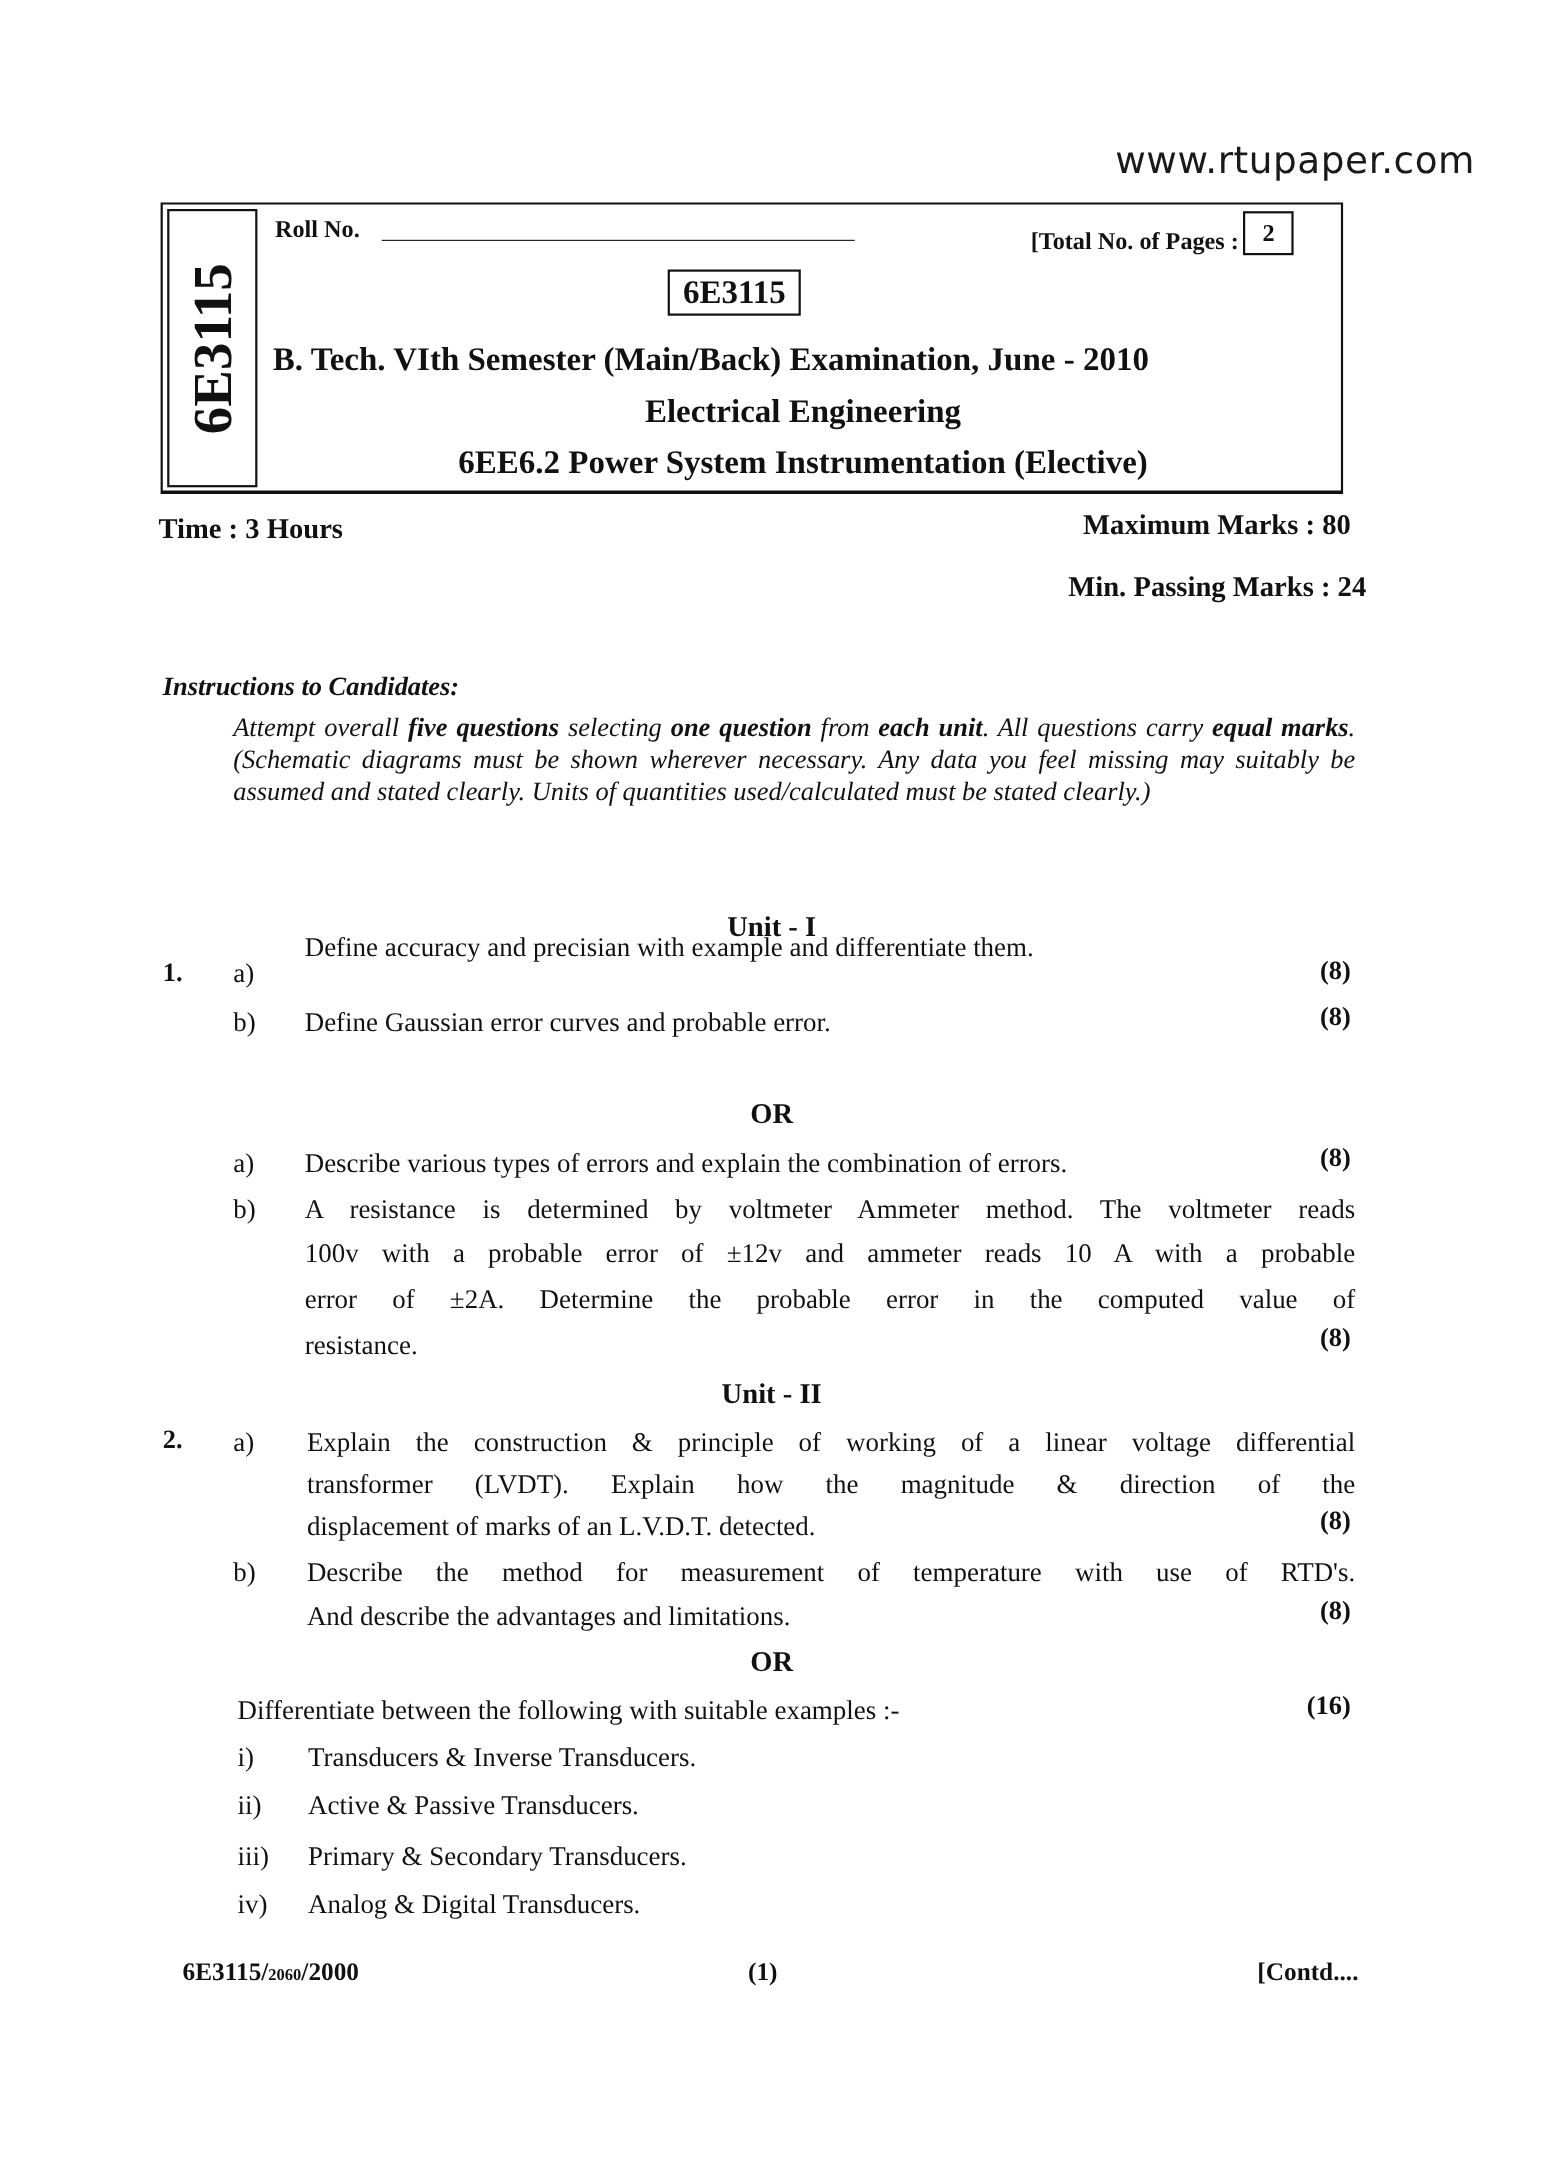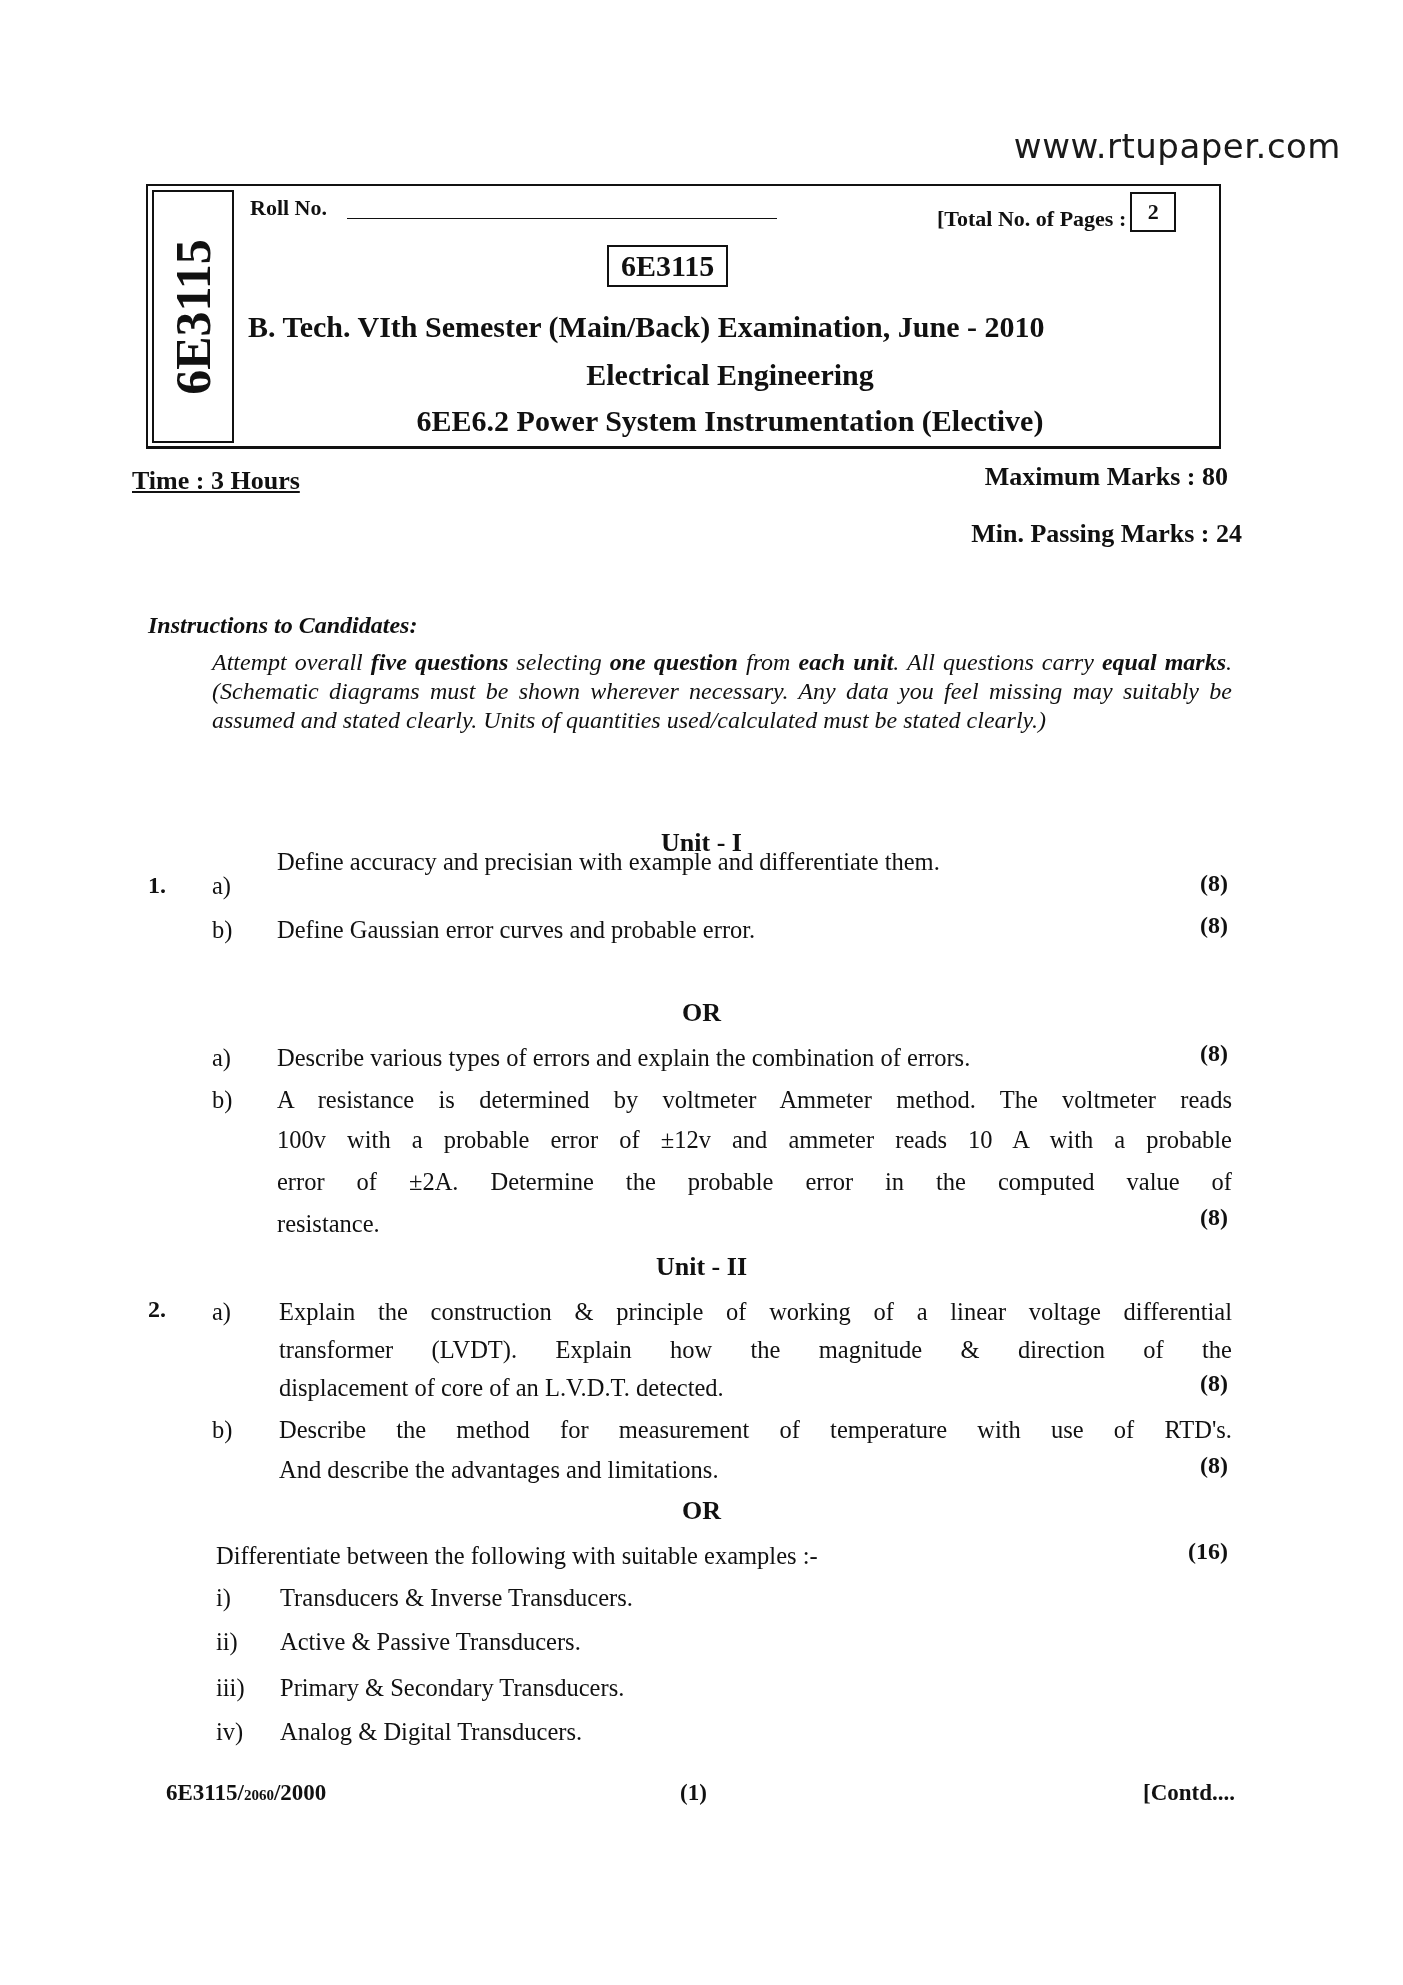"Time : 3 Hours" div.abs { left: 132px -> 144px; text-decoration: underline -> none }
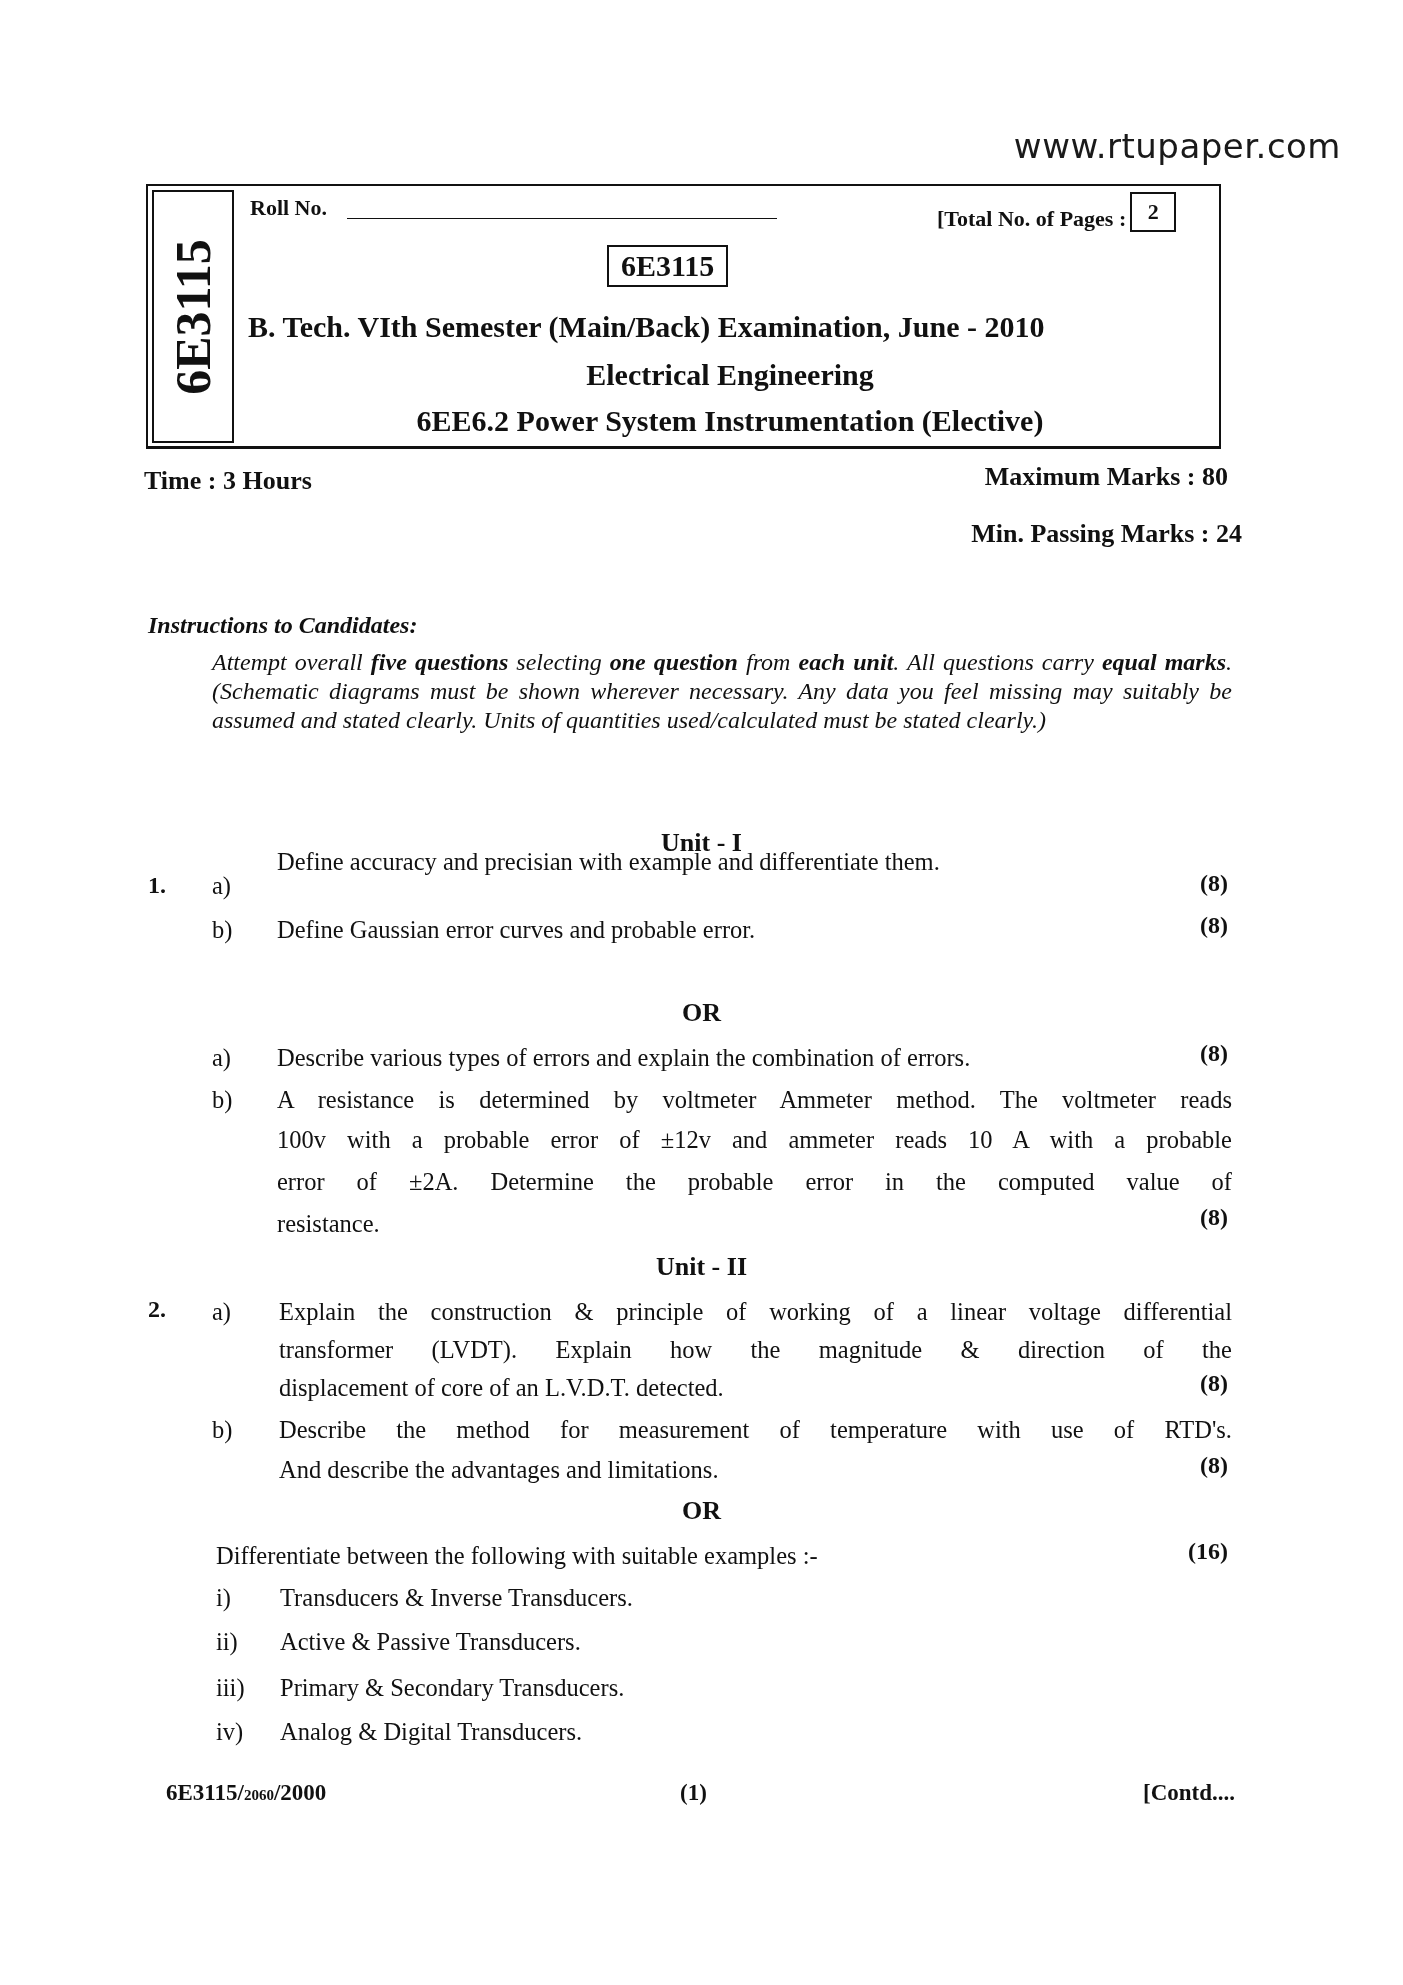"displacement of core of an" div.abs { text: core -> marks }
